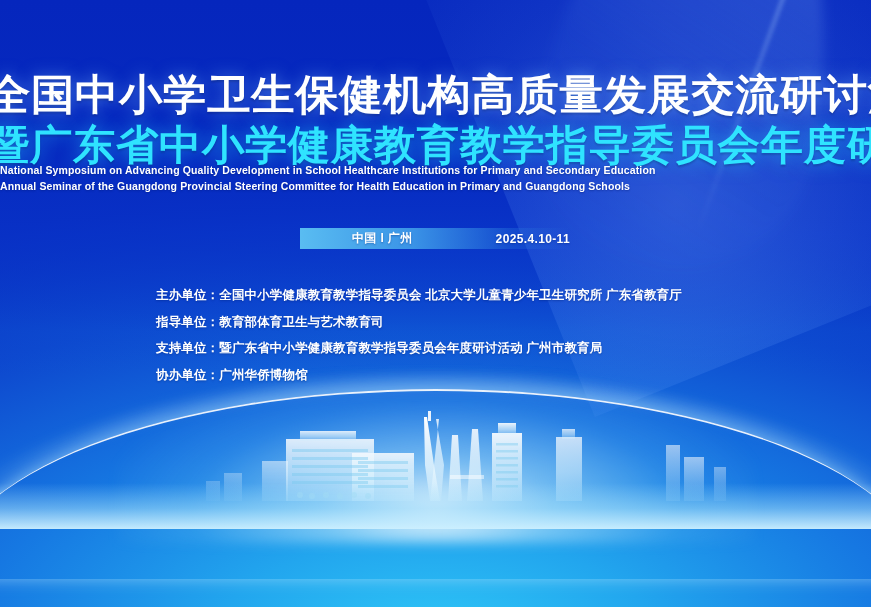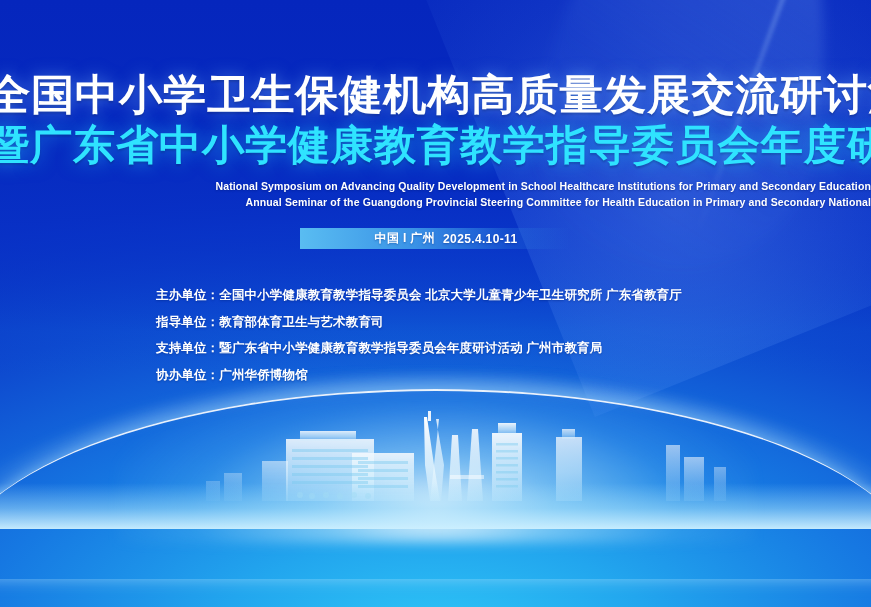"National Symposium on Advancing Quality" .subtitle-block { text-align: right -> left; top: 178px -> 162px }
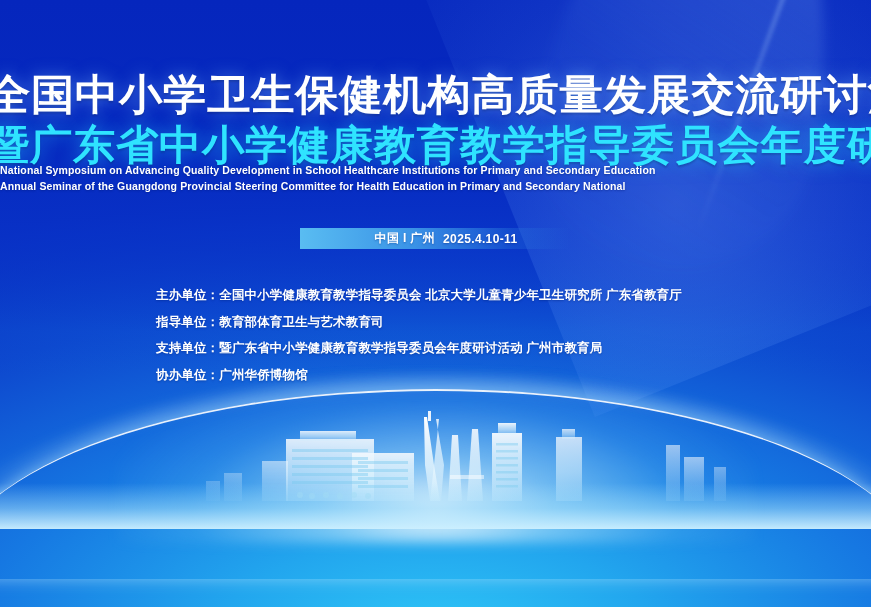"Annual Seminar of the Guangdong" div.subtitle-line { text: Secondary National -> Guangdong Schools }
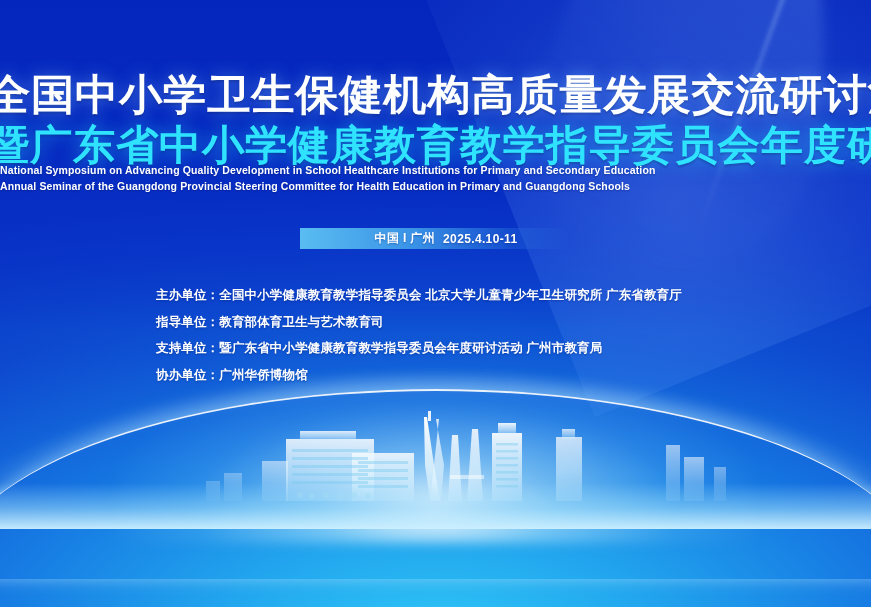"中国 I 广州" .badge { justify-content: center -> space-between; padding-left: 22px -> 52px }
